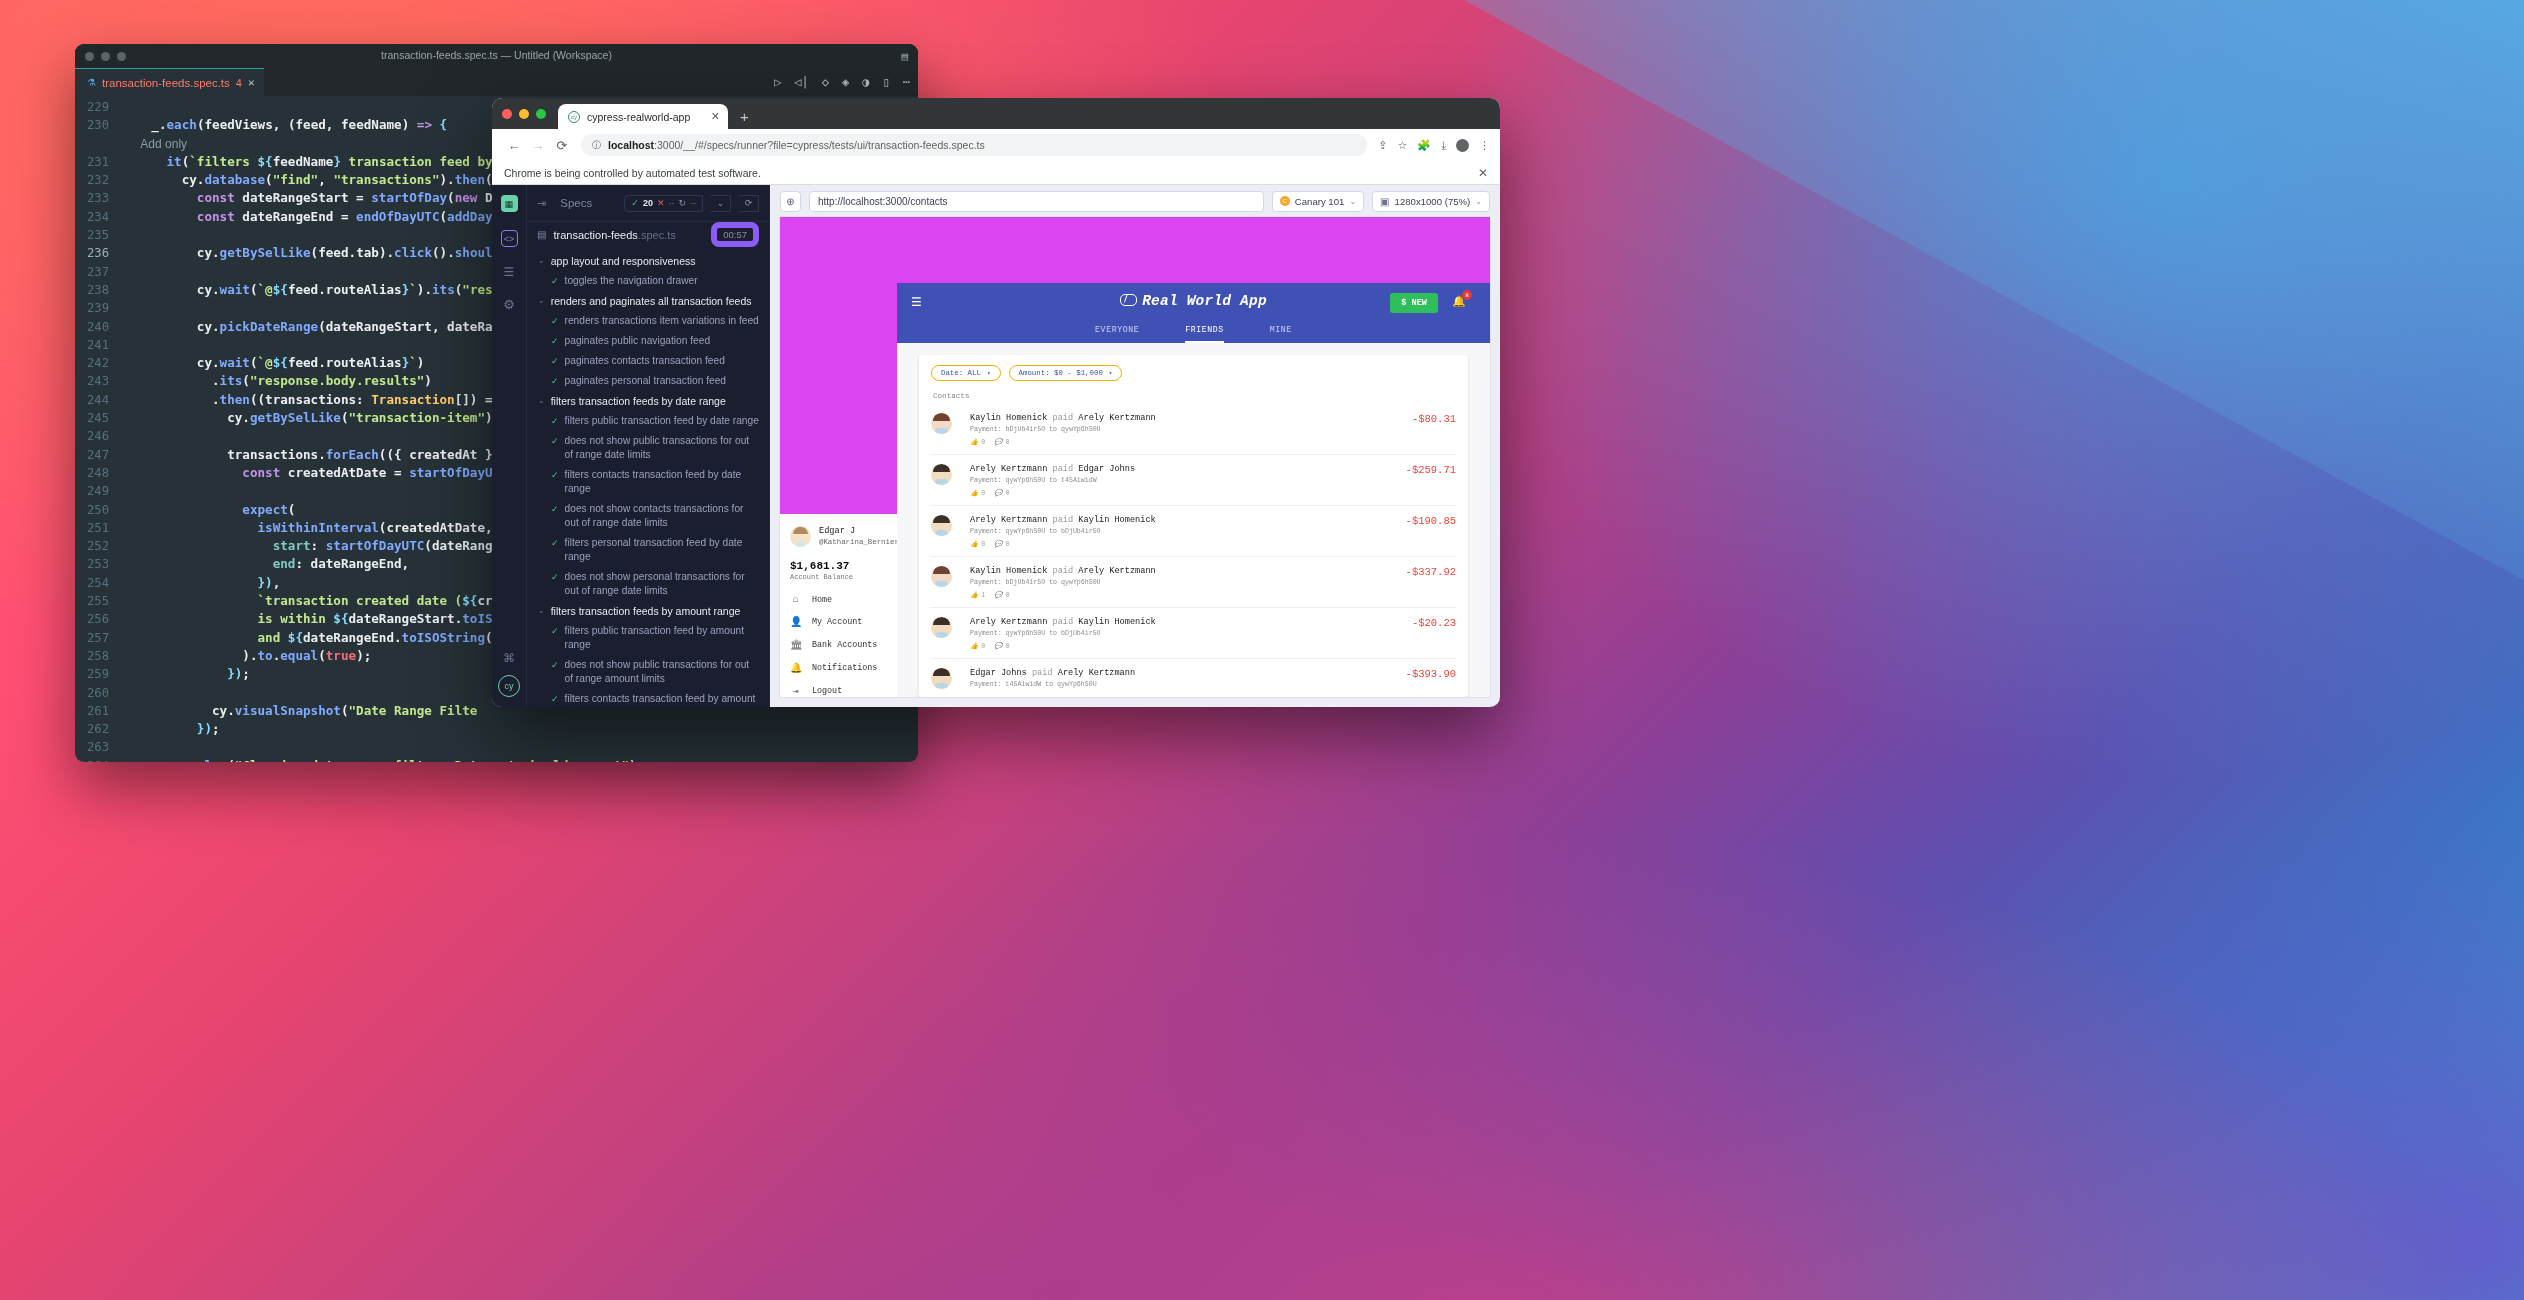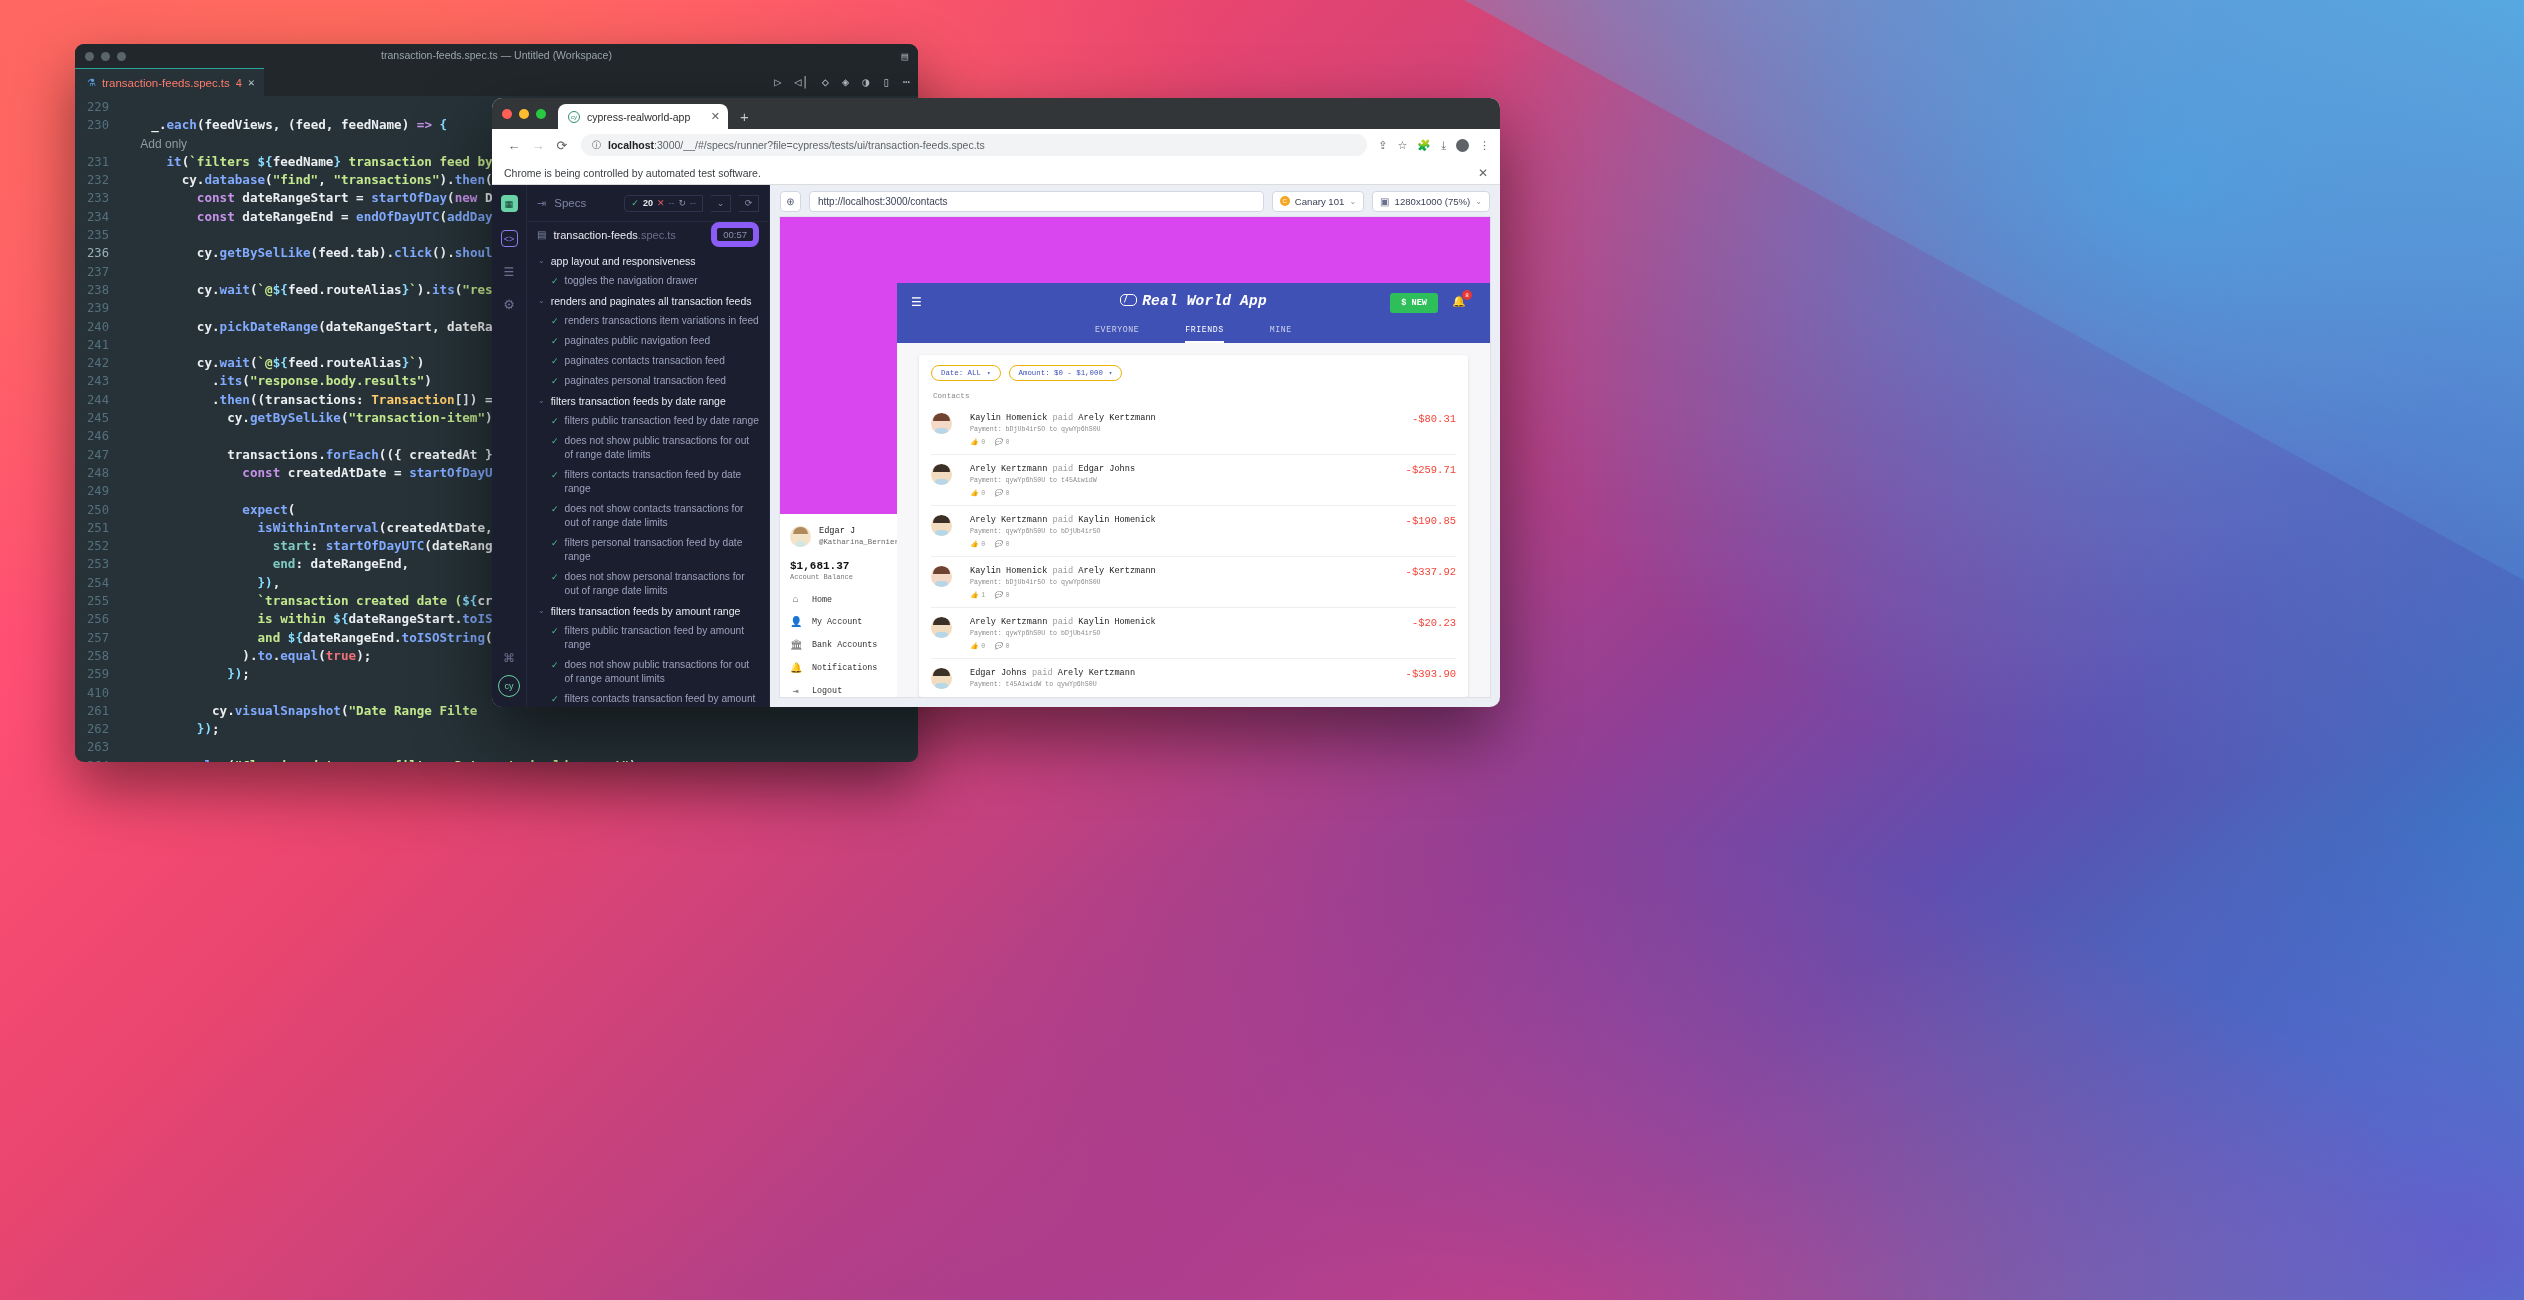"Specs" .cyspecs-head .lbl { margin-left: none -> 6px }
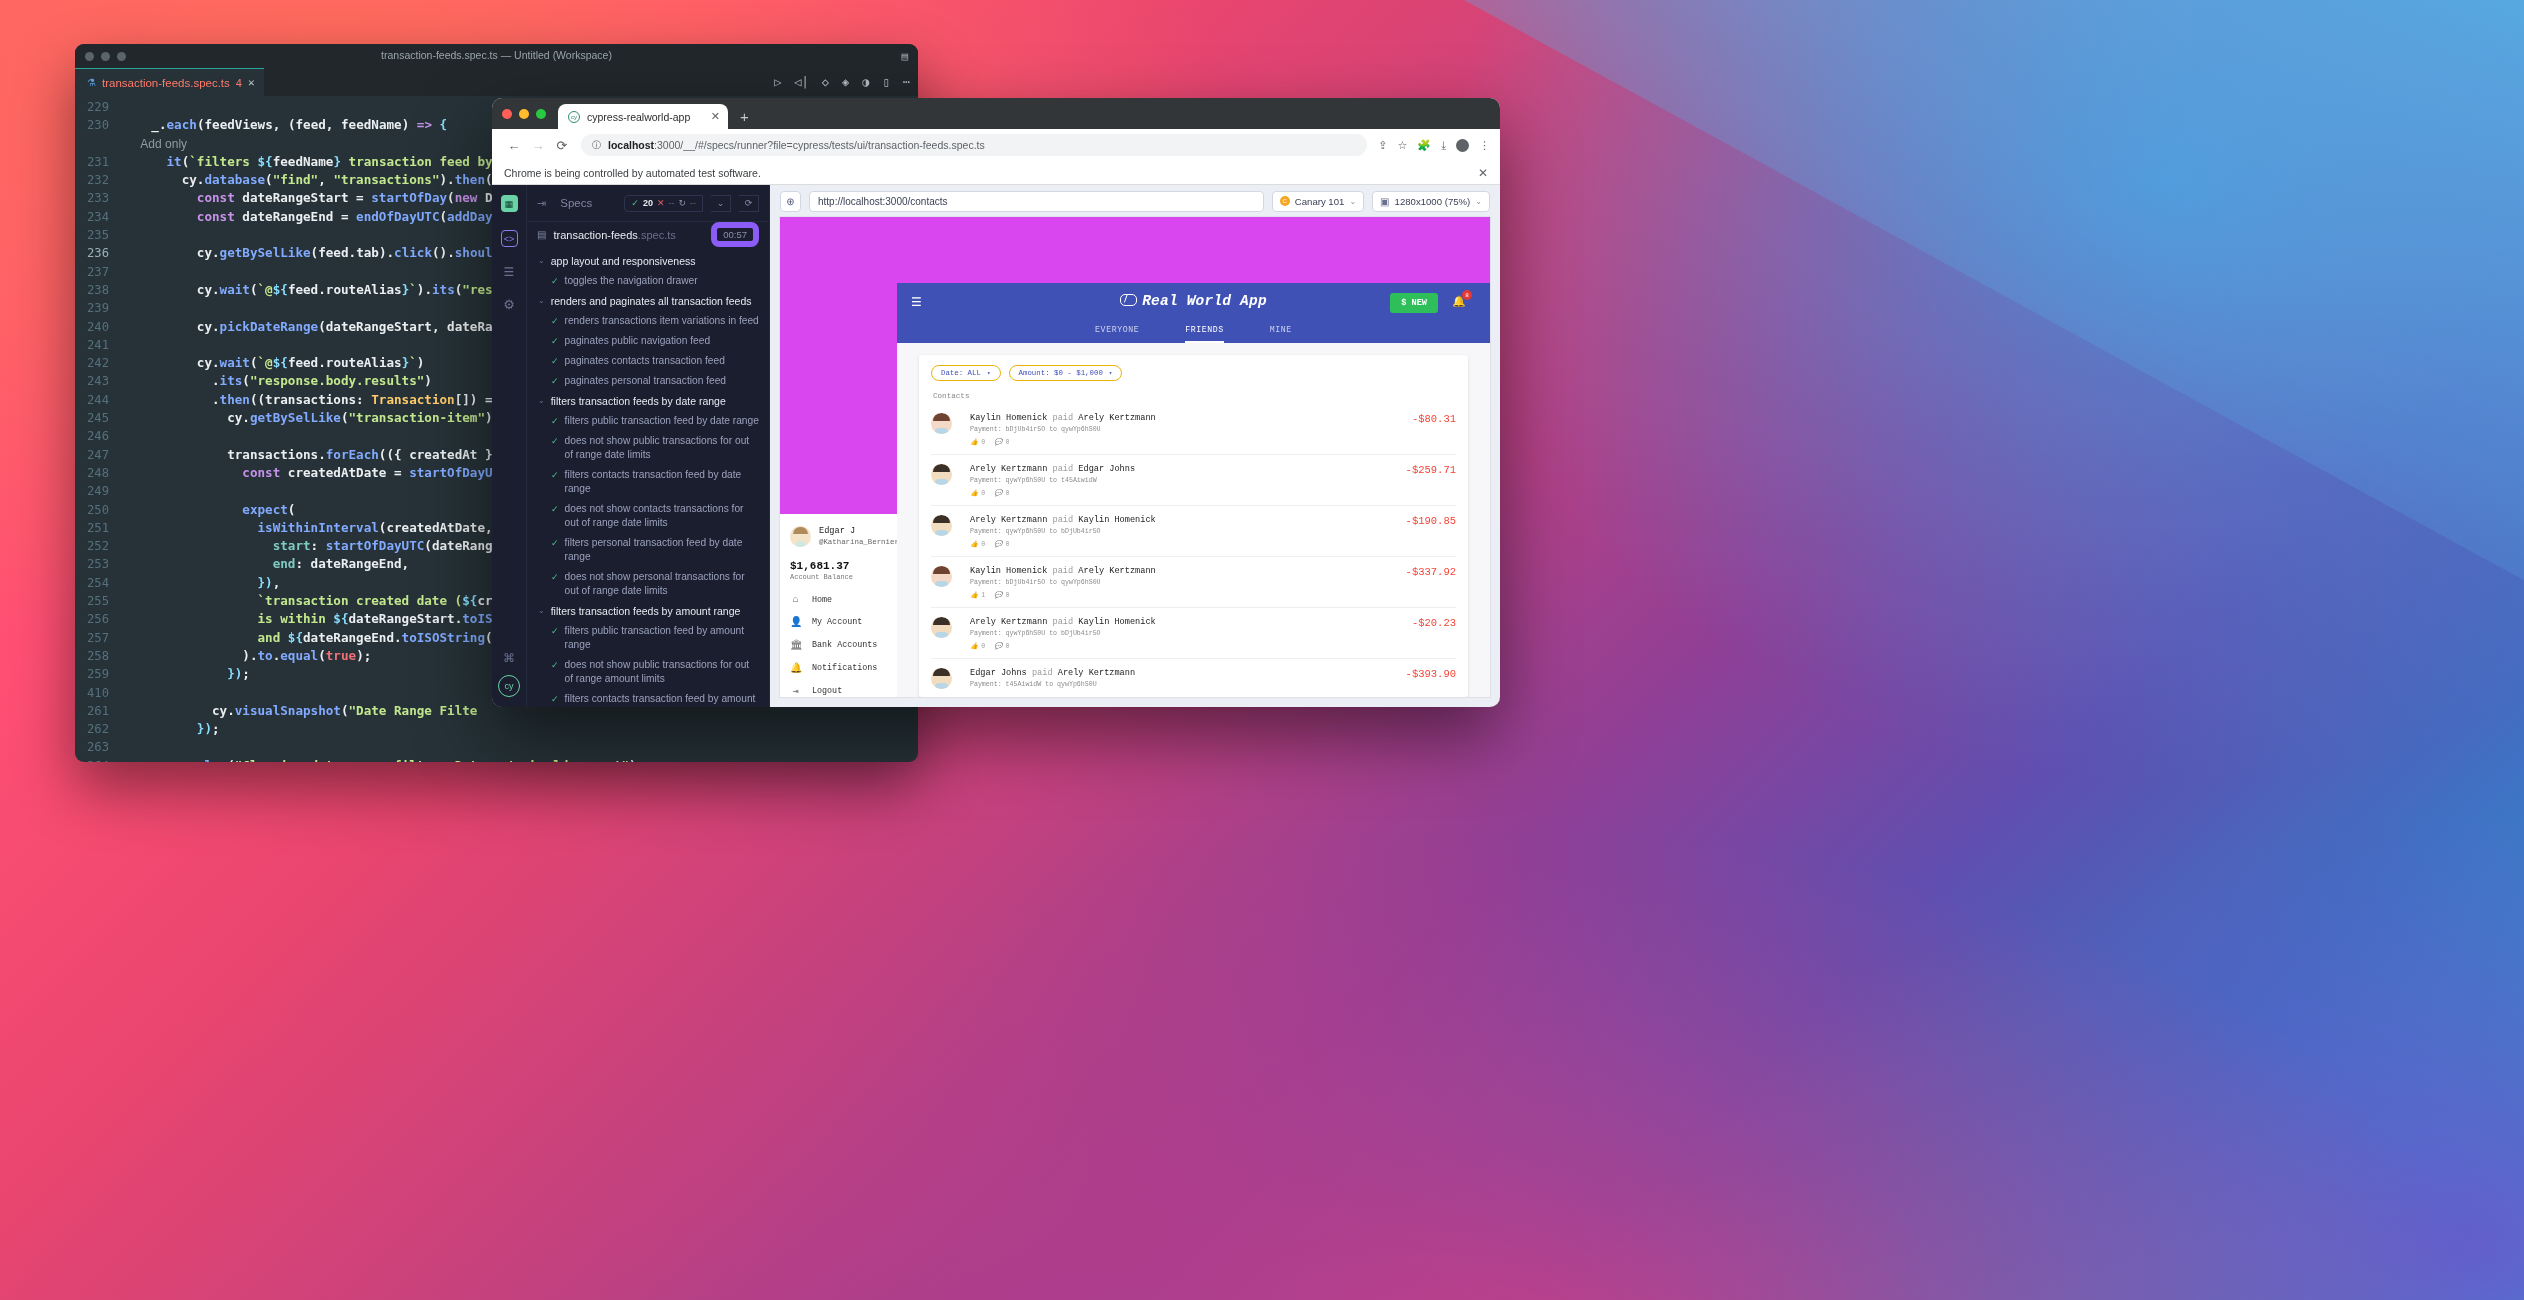"410" div.gut { text: 410 -> 260 }
